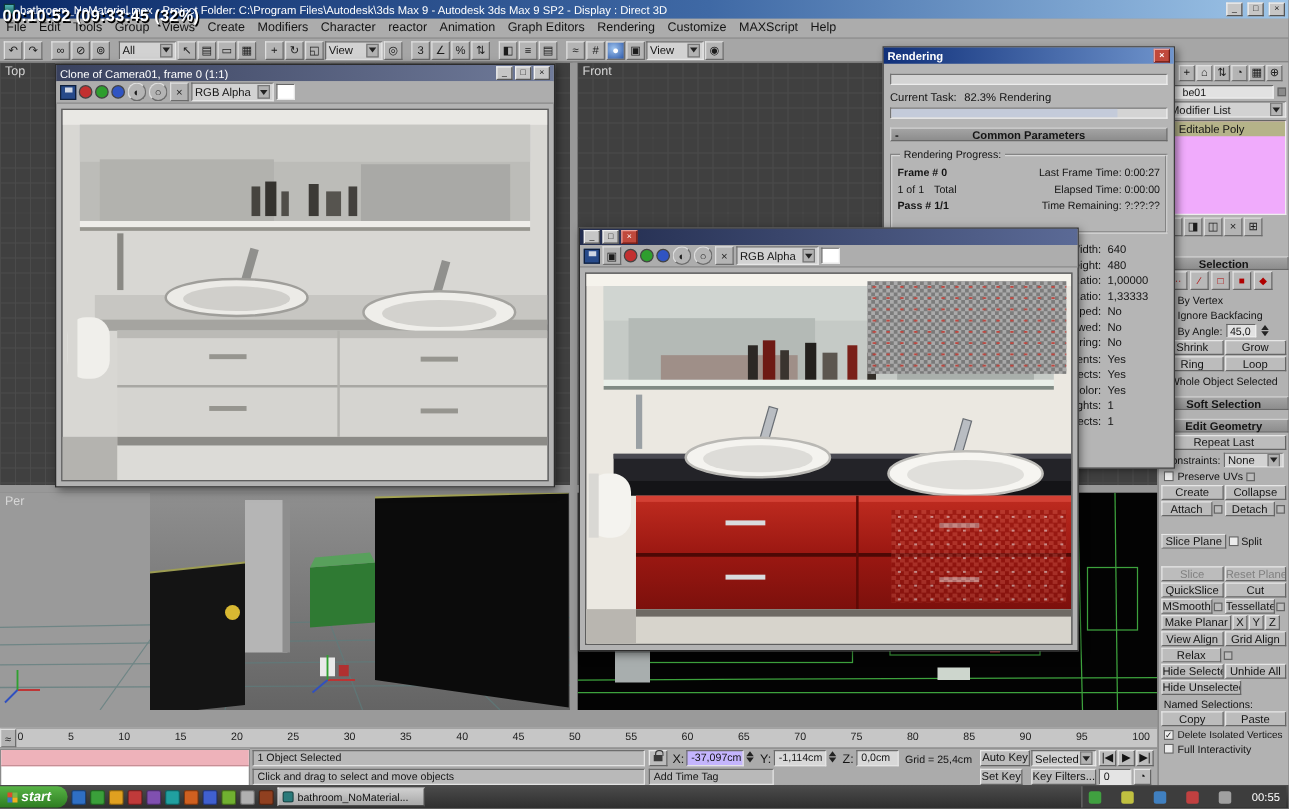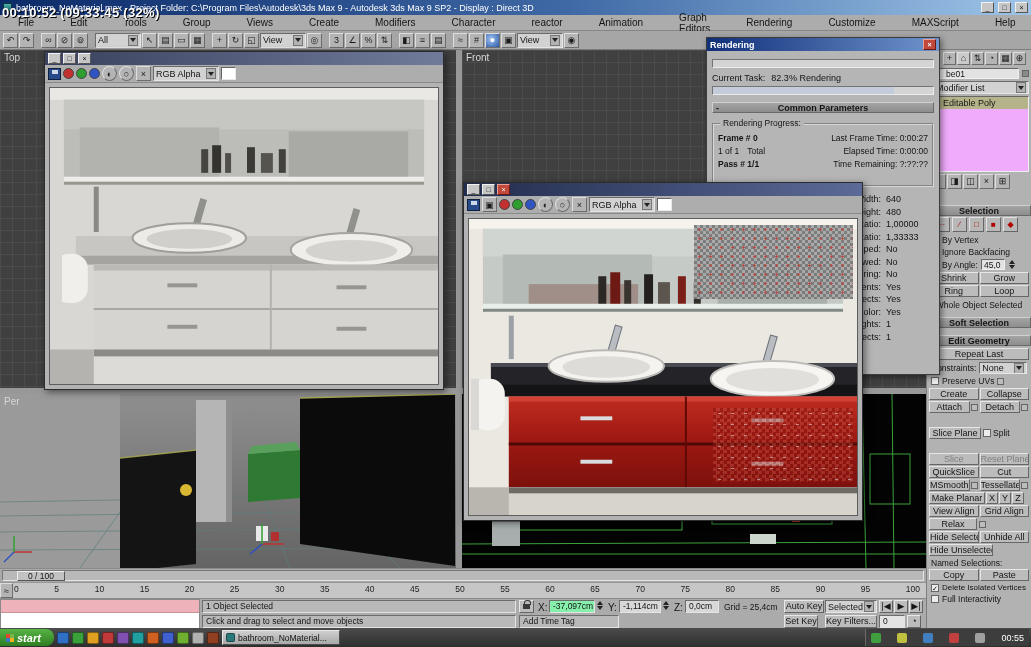"File" .mitem { padding: 0 18px -> 0 5px }
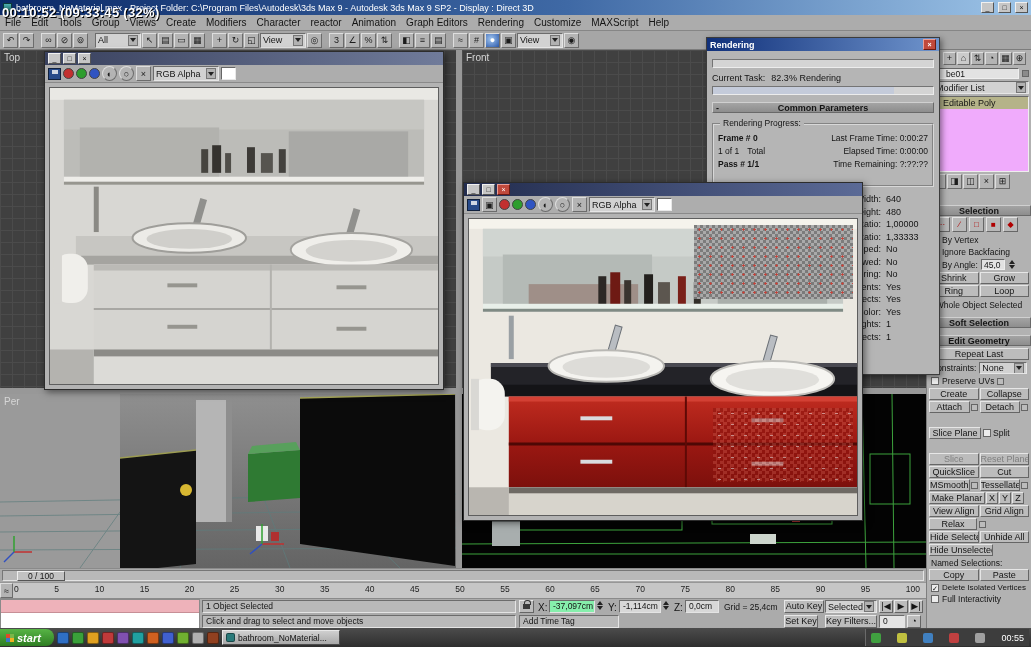"Clone of Camera01, frame 0" span.t { html: none -> <span>Clone of Camera01, frame 0 (1:1)</span> }
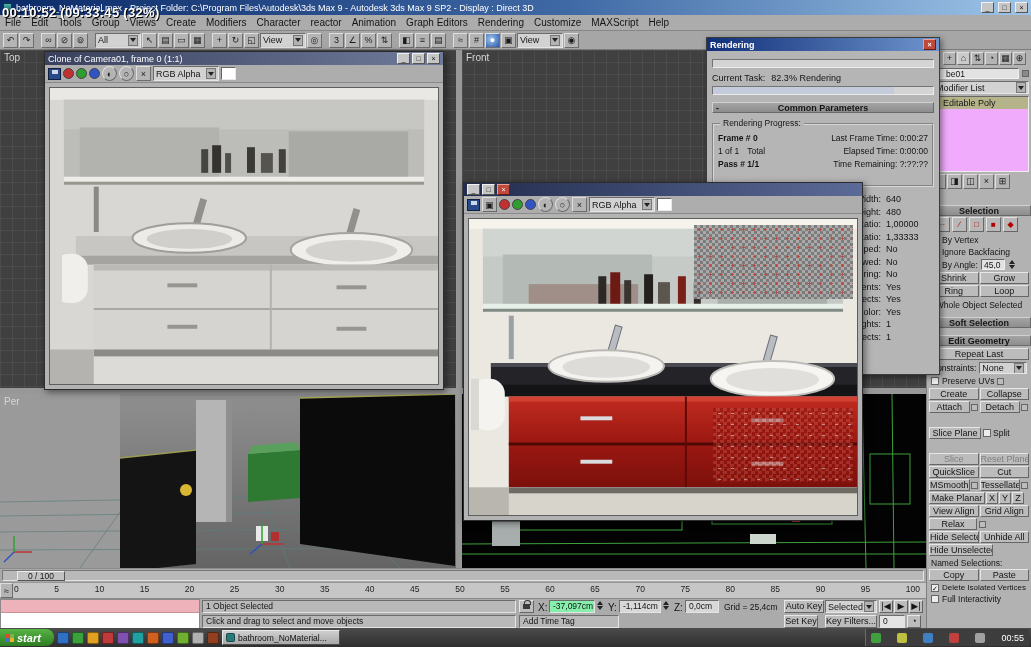"0 / 100" div.timeslider { html: <div> <div> <div>0 / 100</div> </div> </div> -> none }
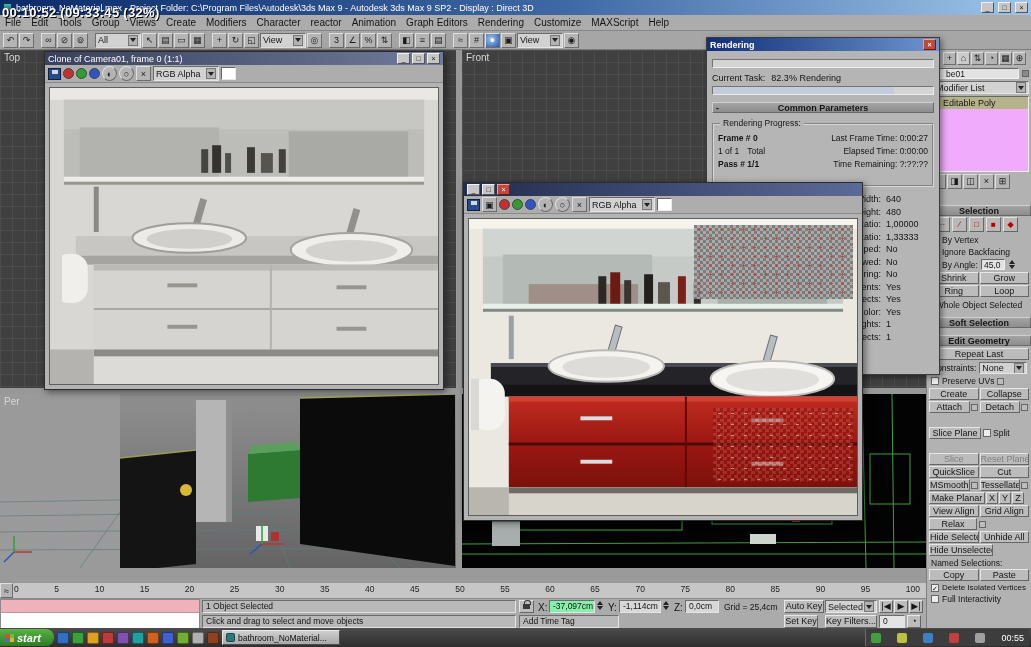"-37,097cm" div.sfield { background: #86efac -> #c4b5fd }
